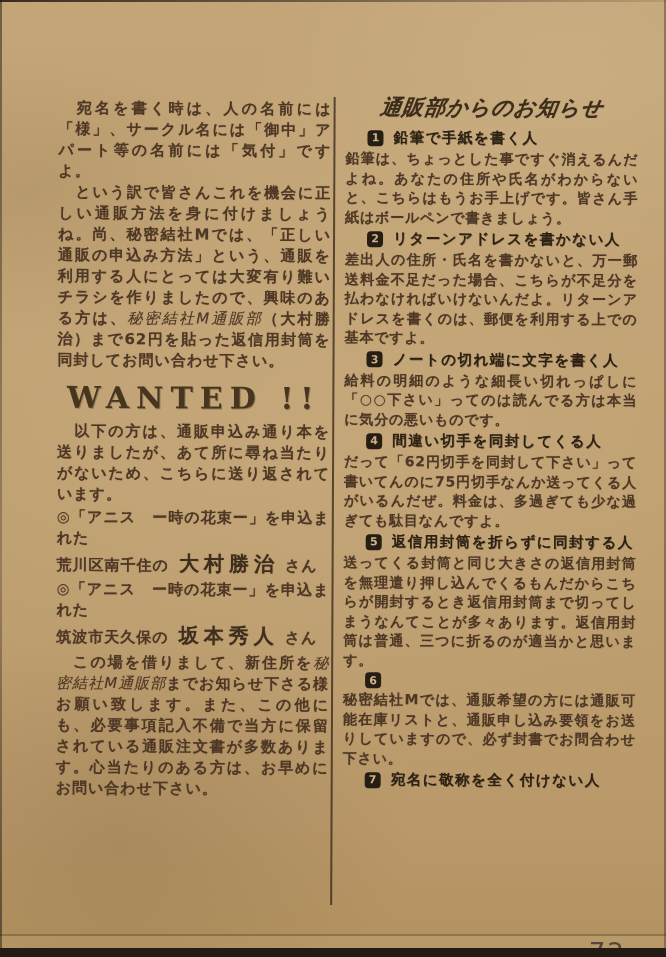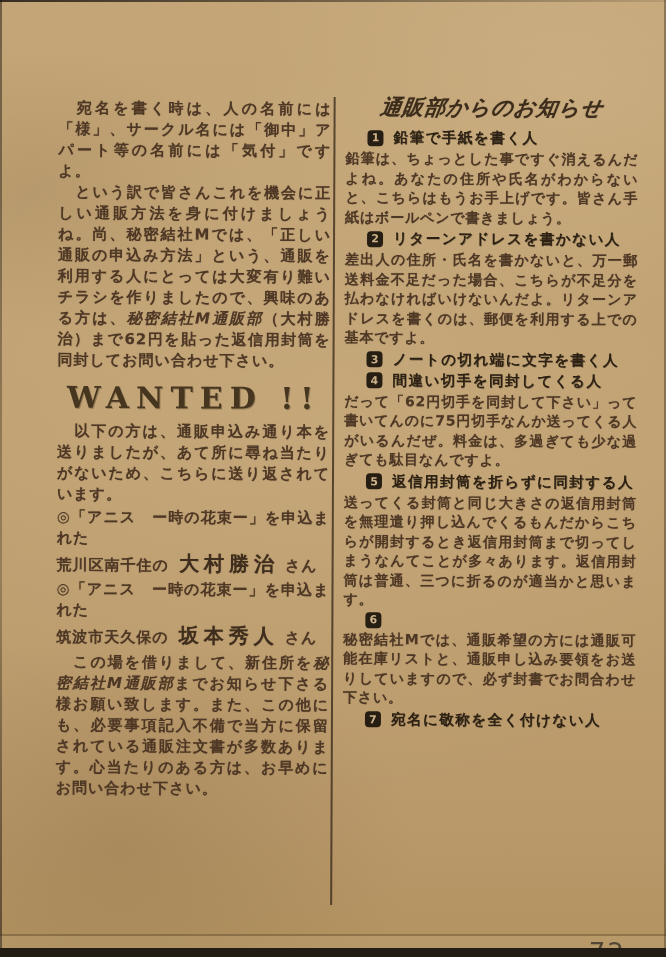"秘密結社M通販部" .em { font-weight: 700 -> 400 }
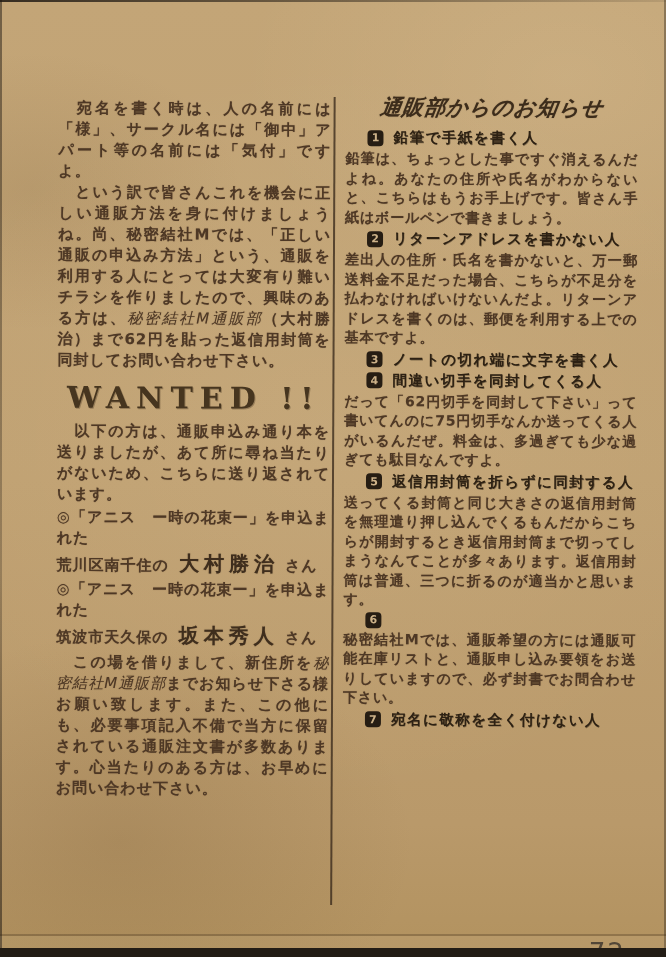"給料の明細のような細長い切れっぱしに「○○下さい」ってのは読んでる方は本当に気分" p.body { html: none -> <p>給料の明細のような細長い切れっぱしに「○○下さい」ってのは読んでる方は本当に気分の悪いものです。</p> }
